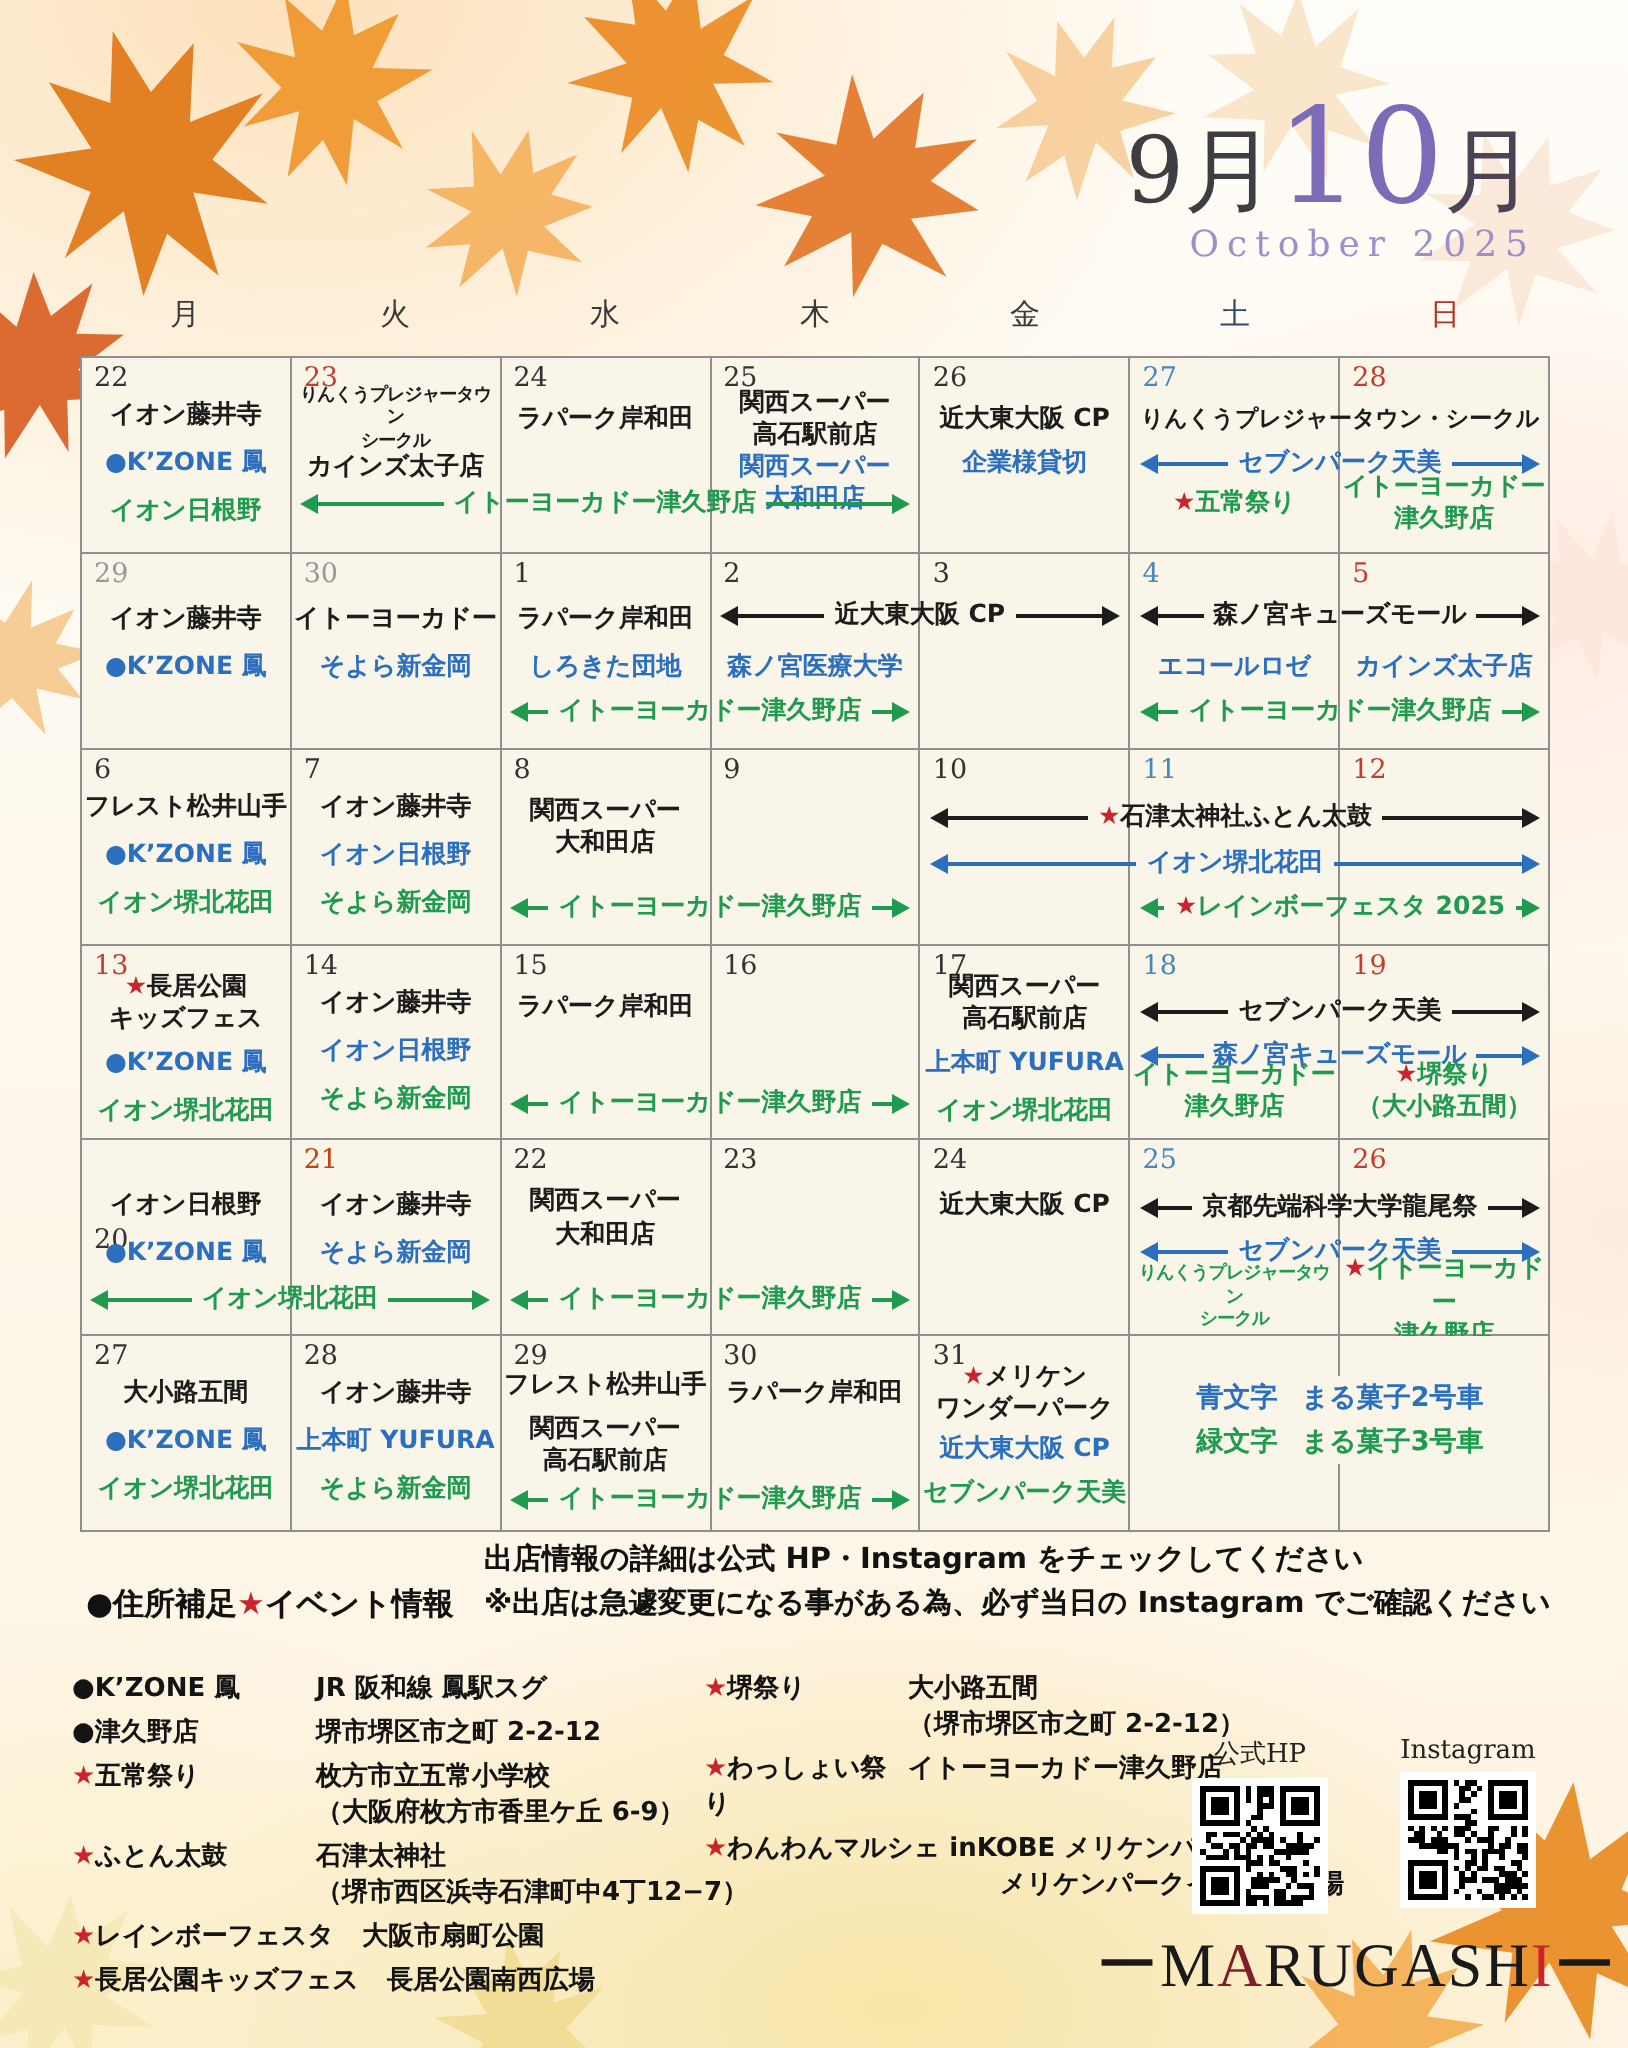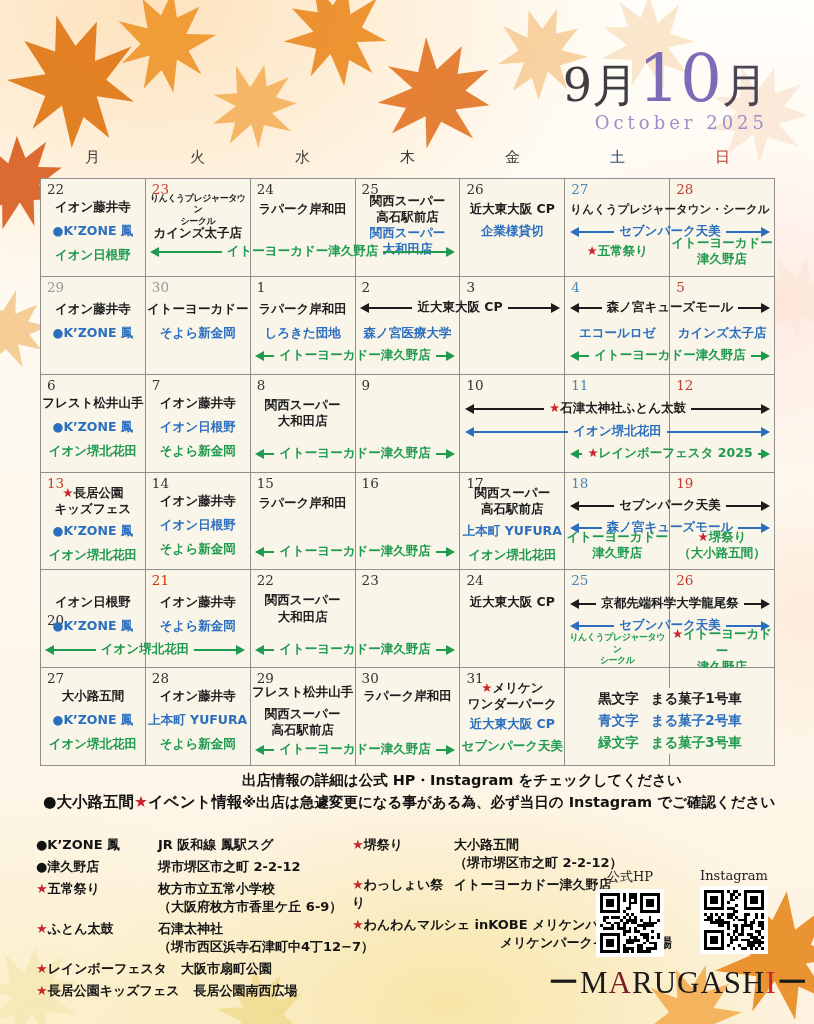"黒文字" div.lg-line { html: <div> <span>黒文字</span> <span>まる菓子1号車</span> </div> -> none }
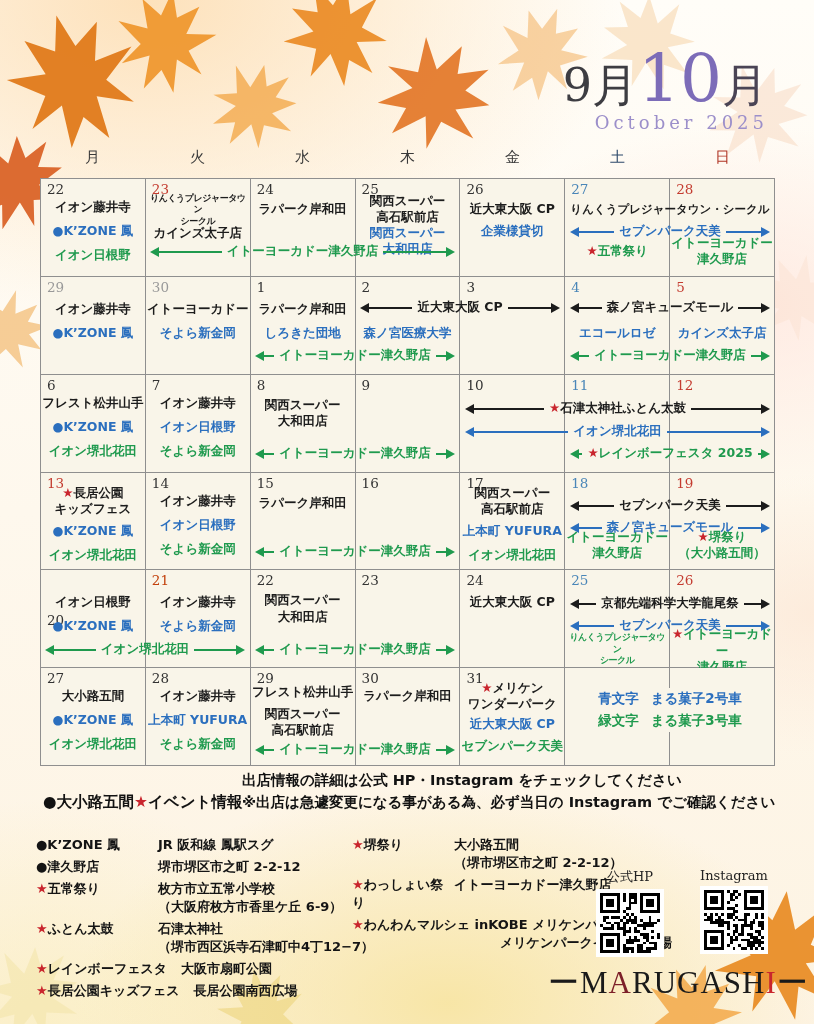"●大小路五間" span { text: 大小路五間 -> 住所補足 }
